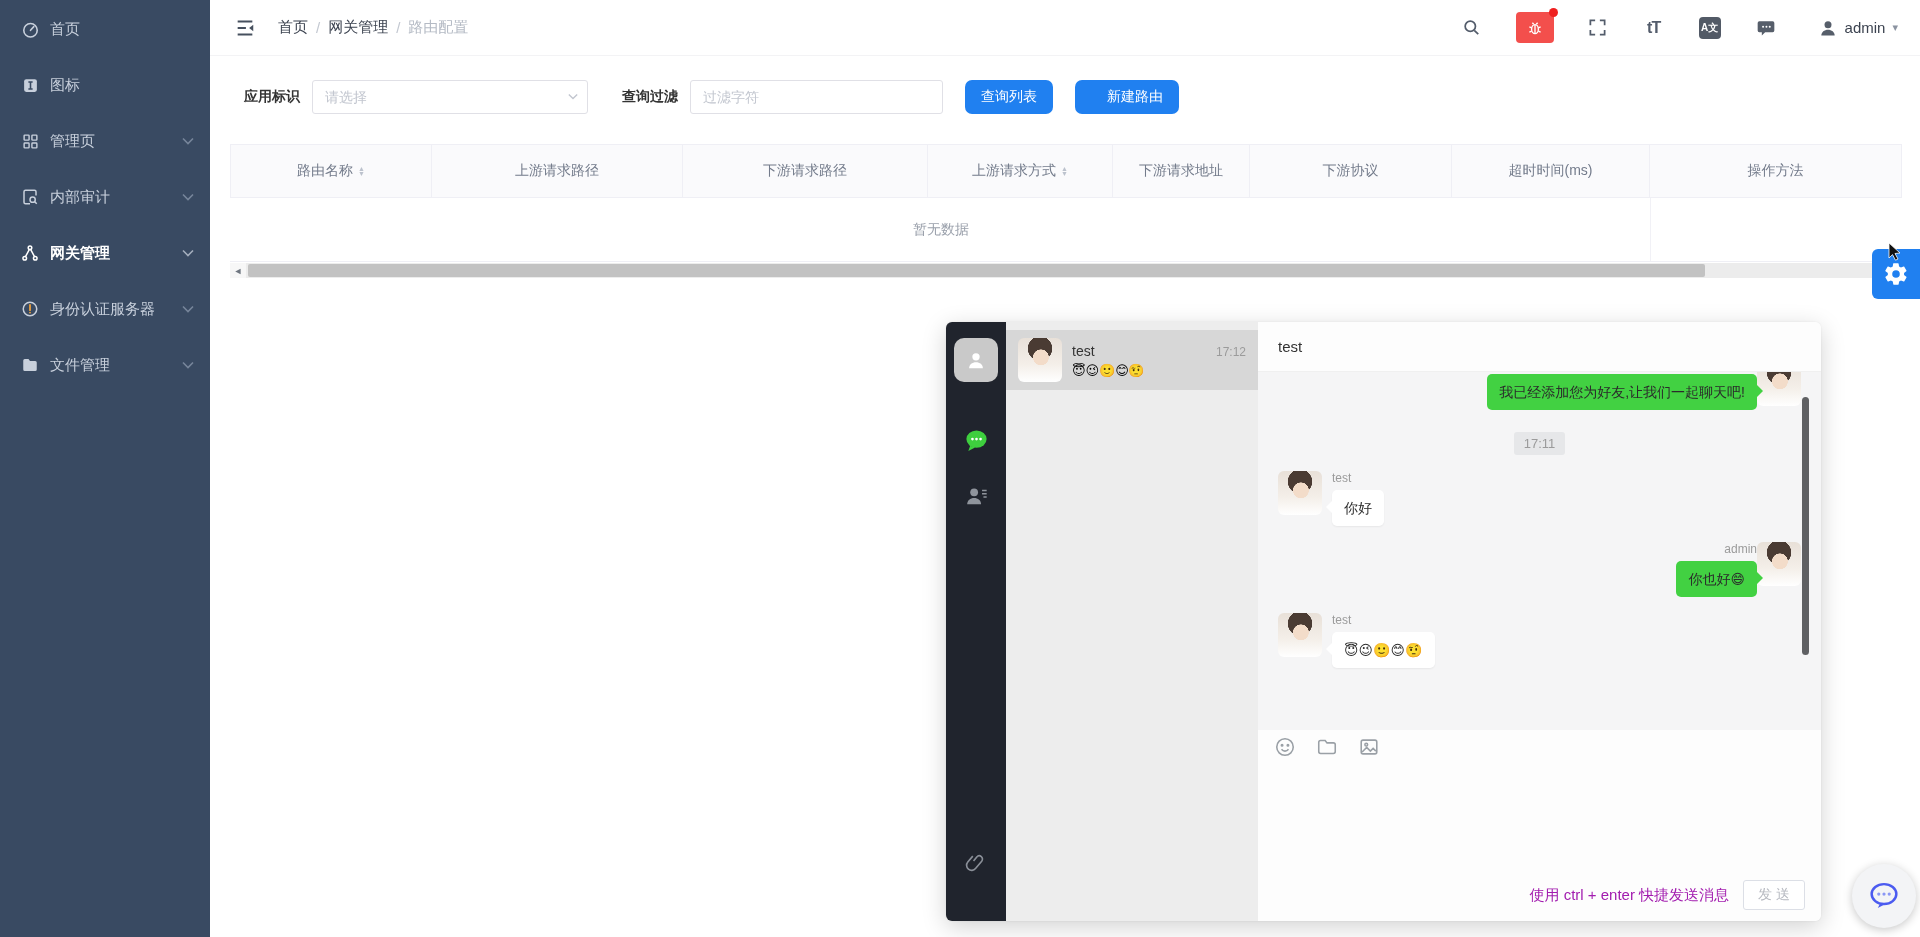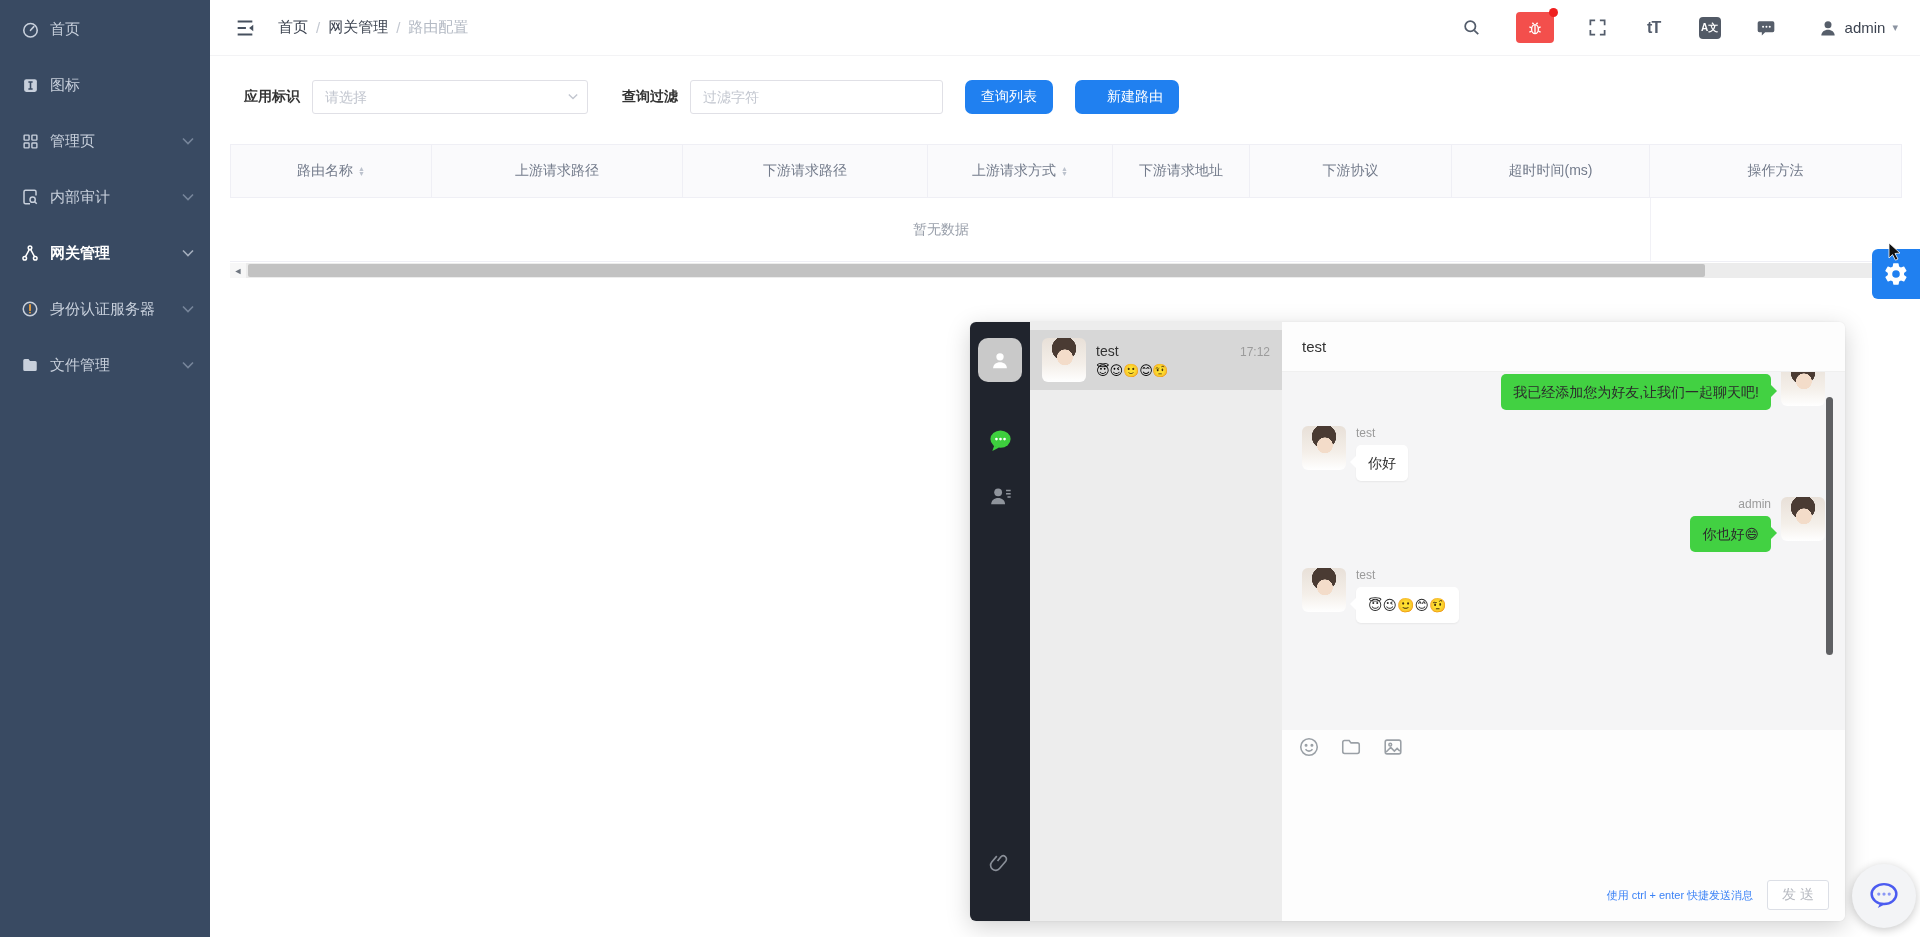"test" .chat { left: 970px -> 946px }
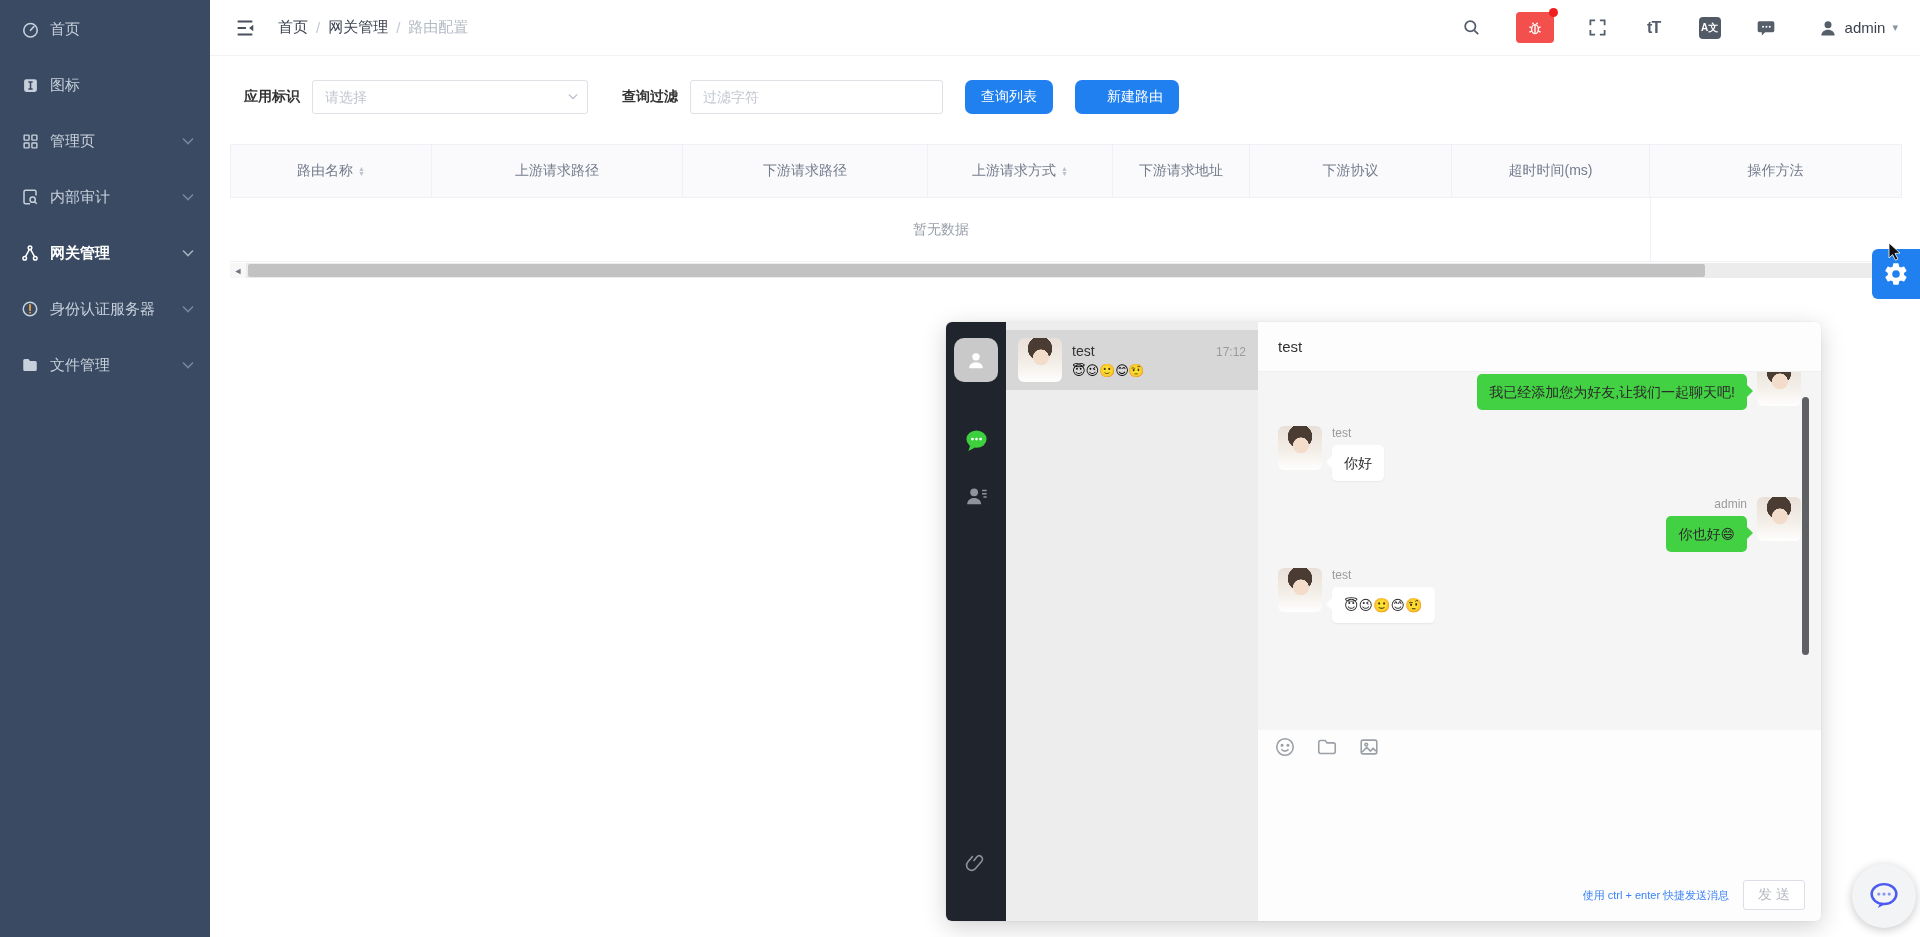"我已经添加您为好友,让我们一起聊天吧!" .m-row.sent .m-col { margin-right: 10px -> none }
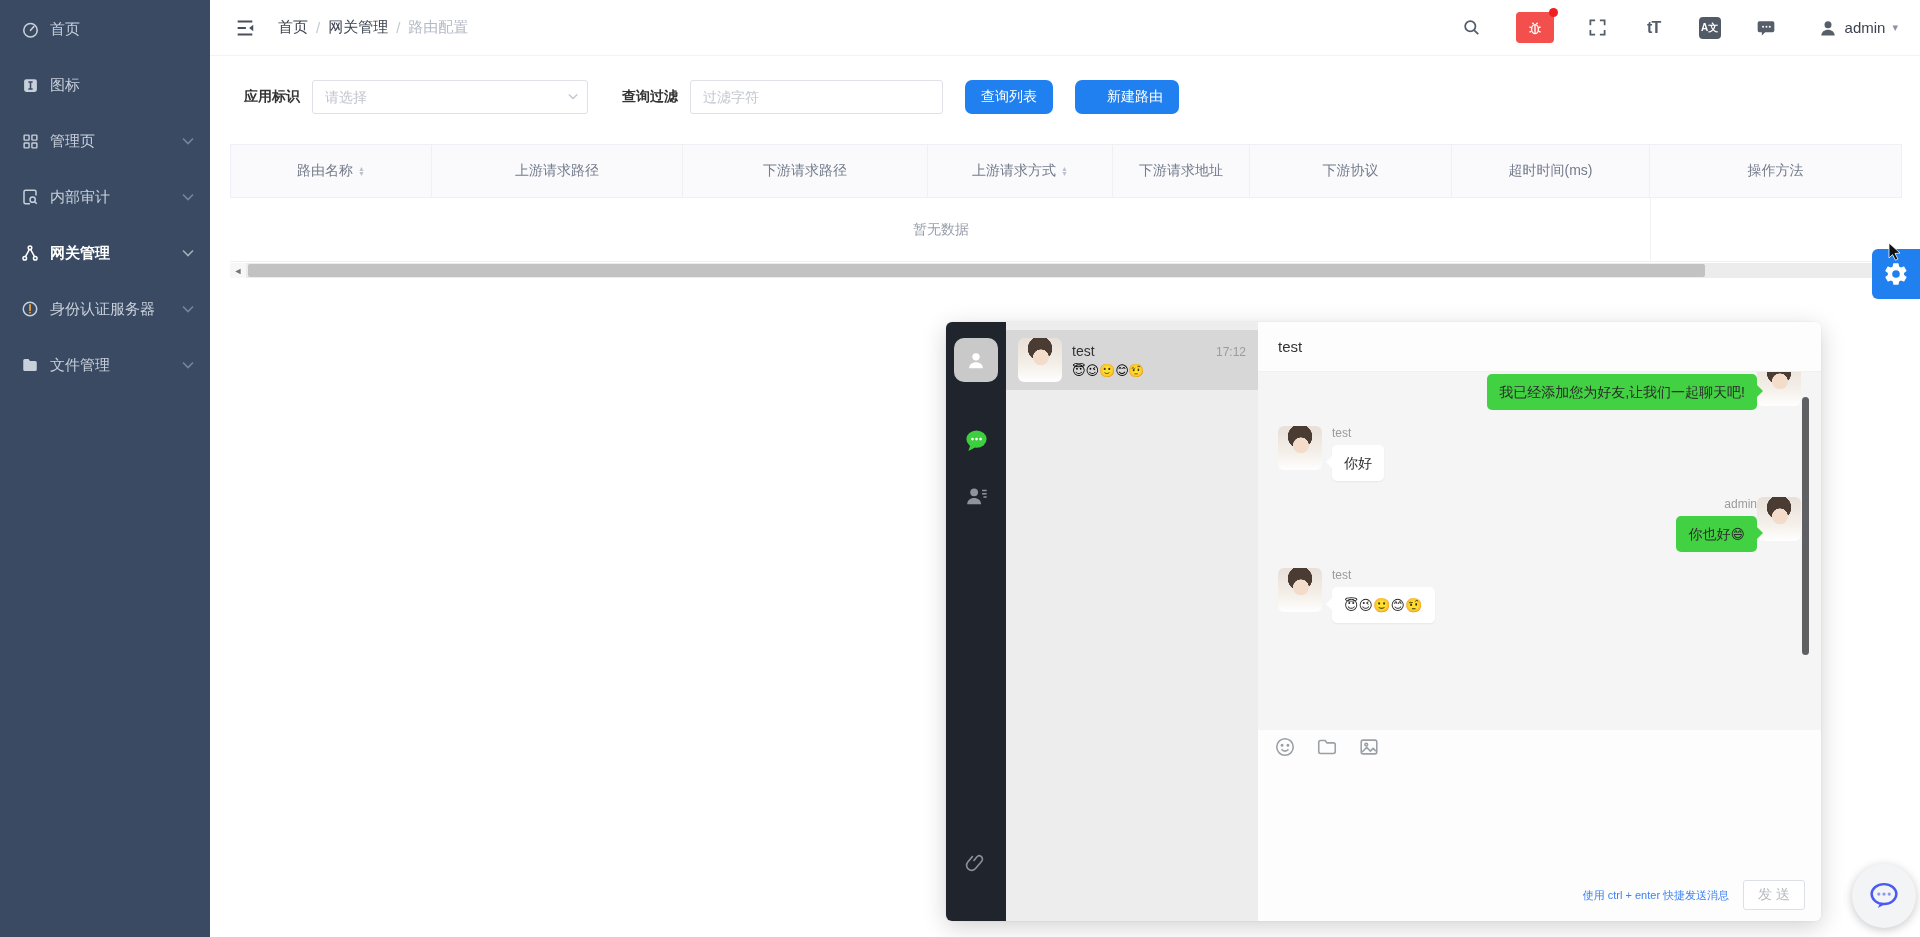"17:11" div.time-chip-row { html: none -> <div> <span>17:11</span> </div> }
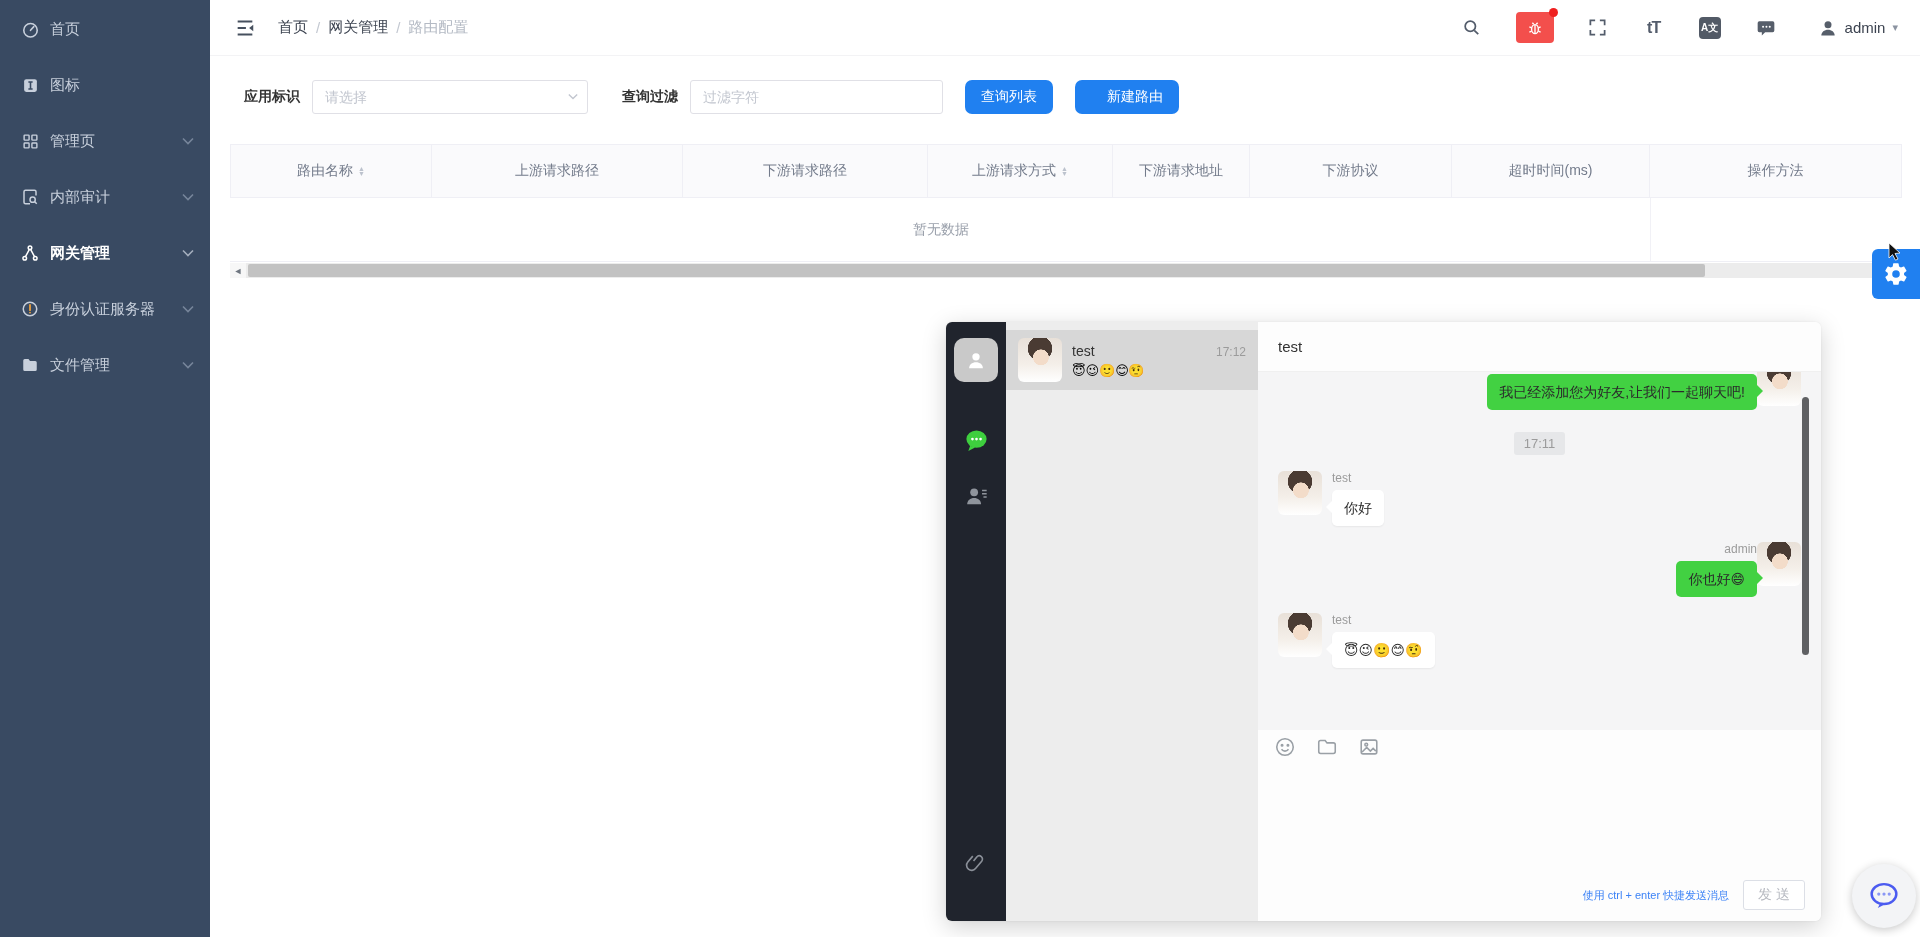"使用 ctrl + enter 快捷发送消息" .hint { color: #3b82f6 -> #a21caf; font-size: 11px -> 15px }
